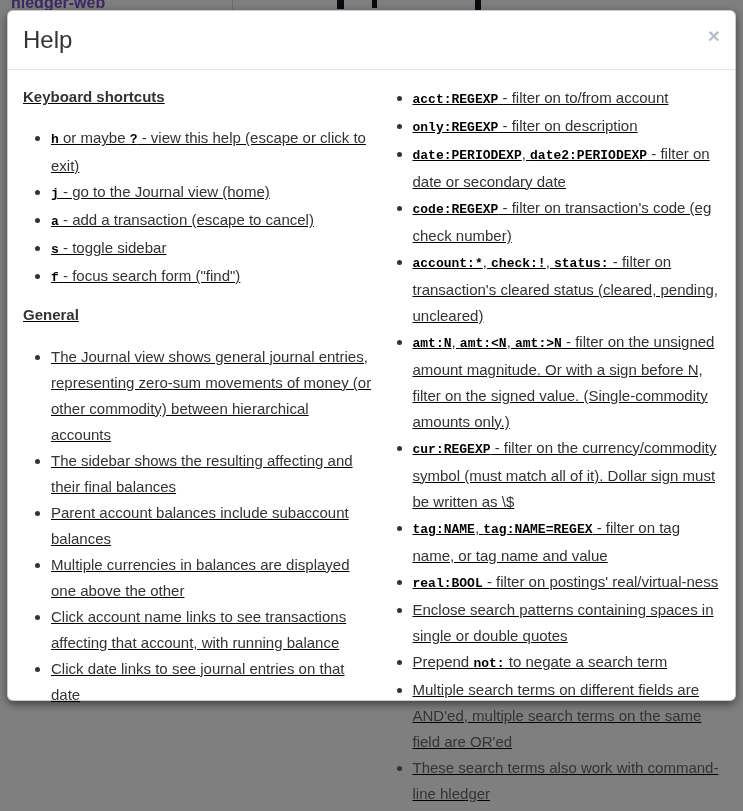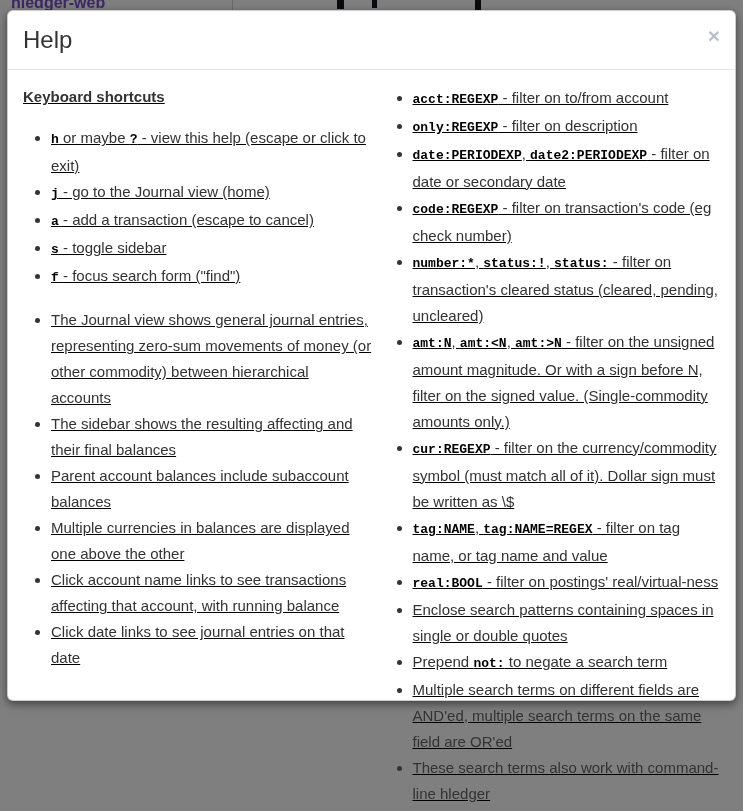"number:*" code { text: number -> account }
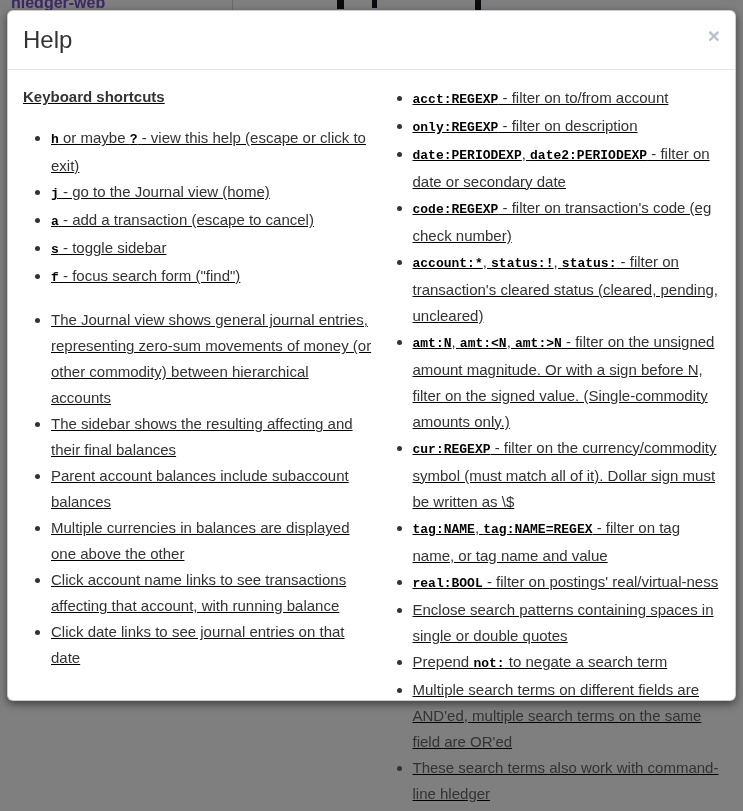"status:!" code { text: status -> check }
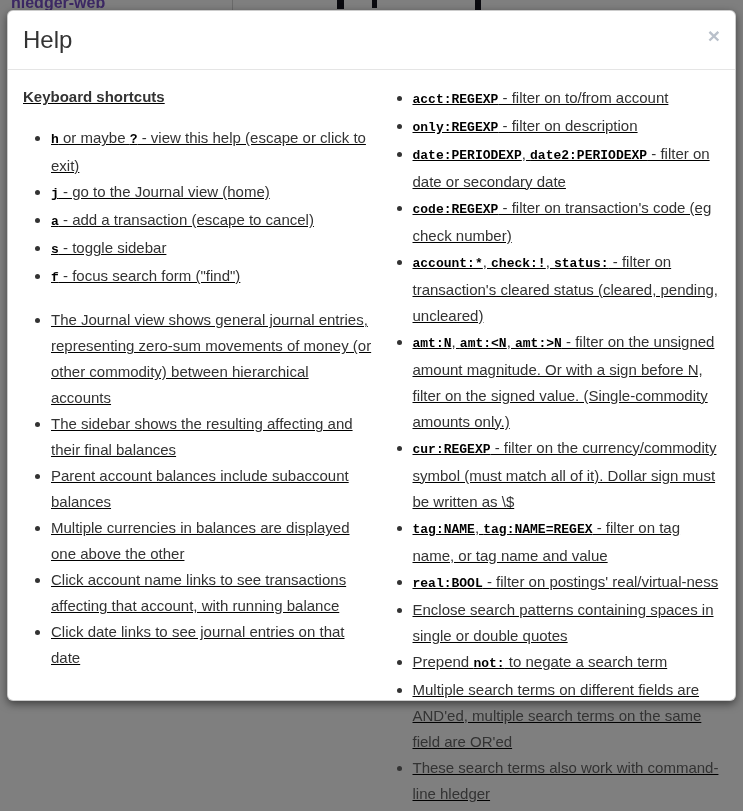"General" h3 { html: none -> <h3>General</h3> }
